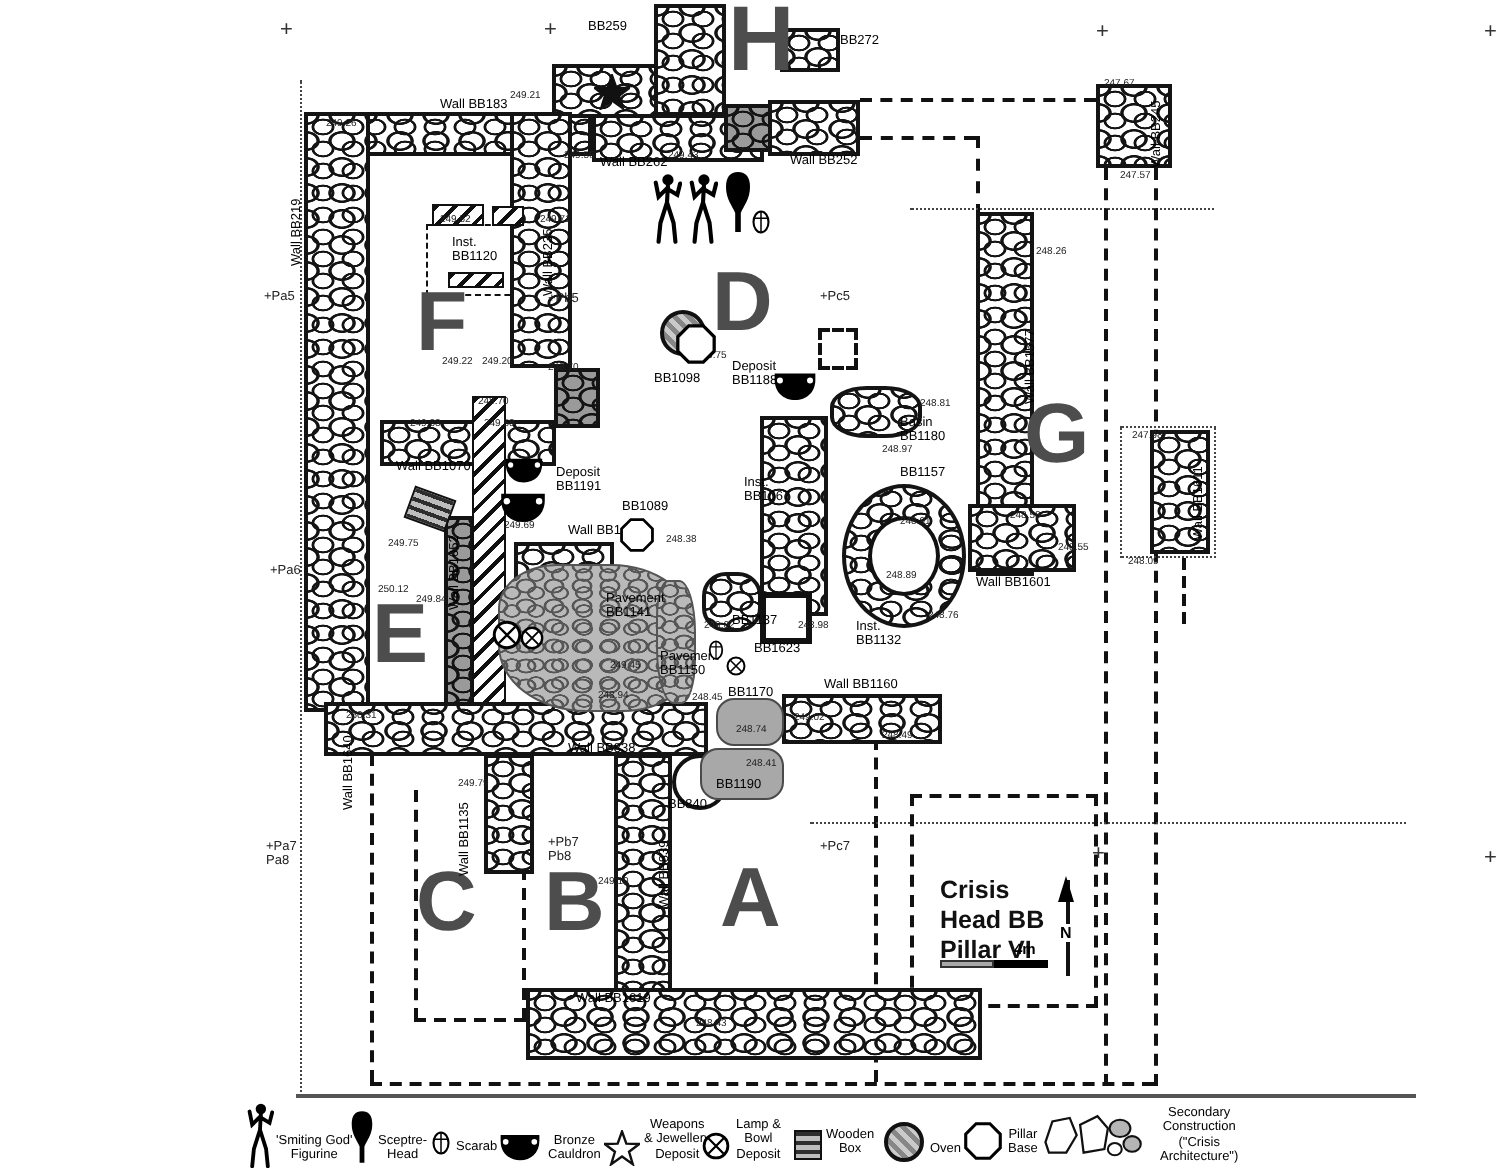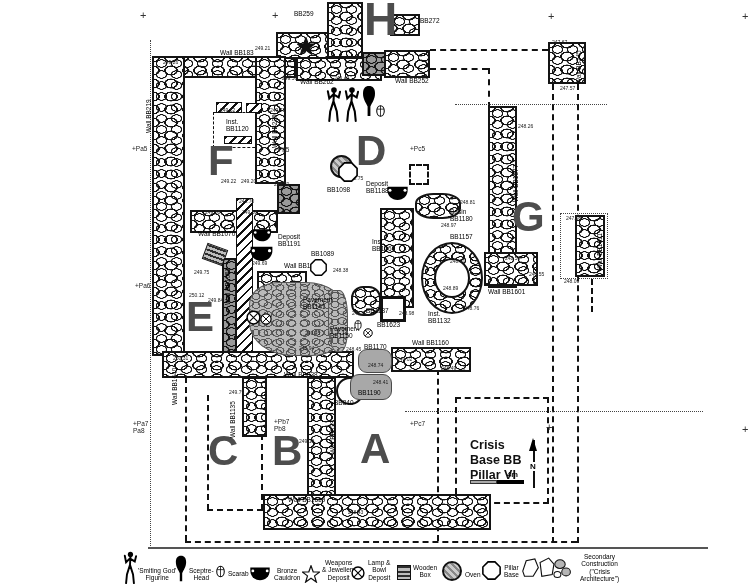"Base BB" div.abs { text: Base -> Head }
